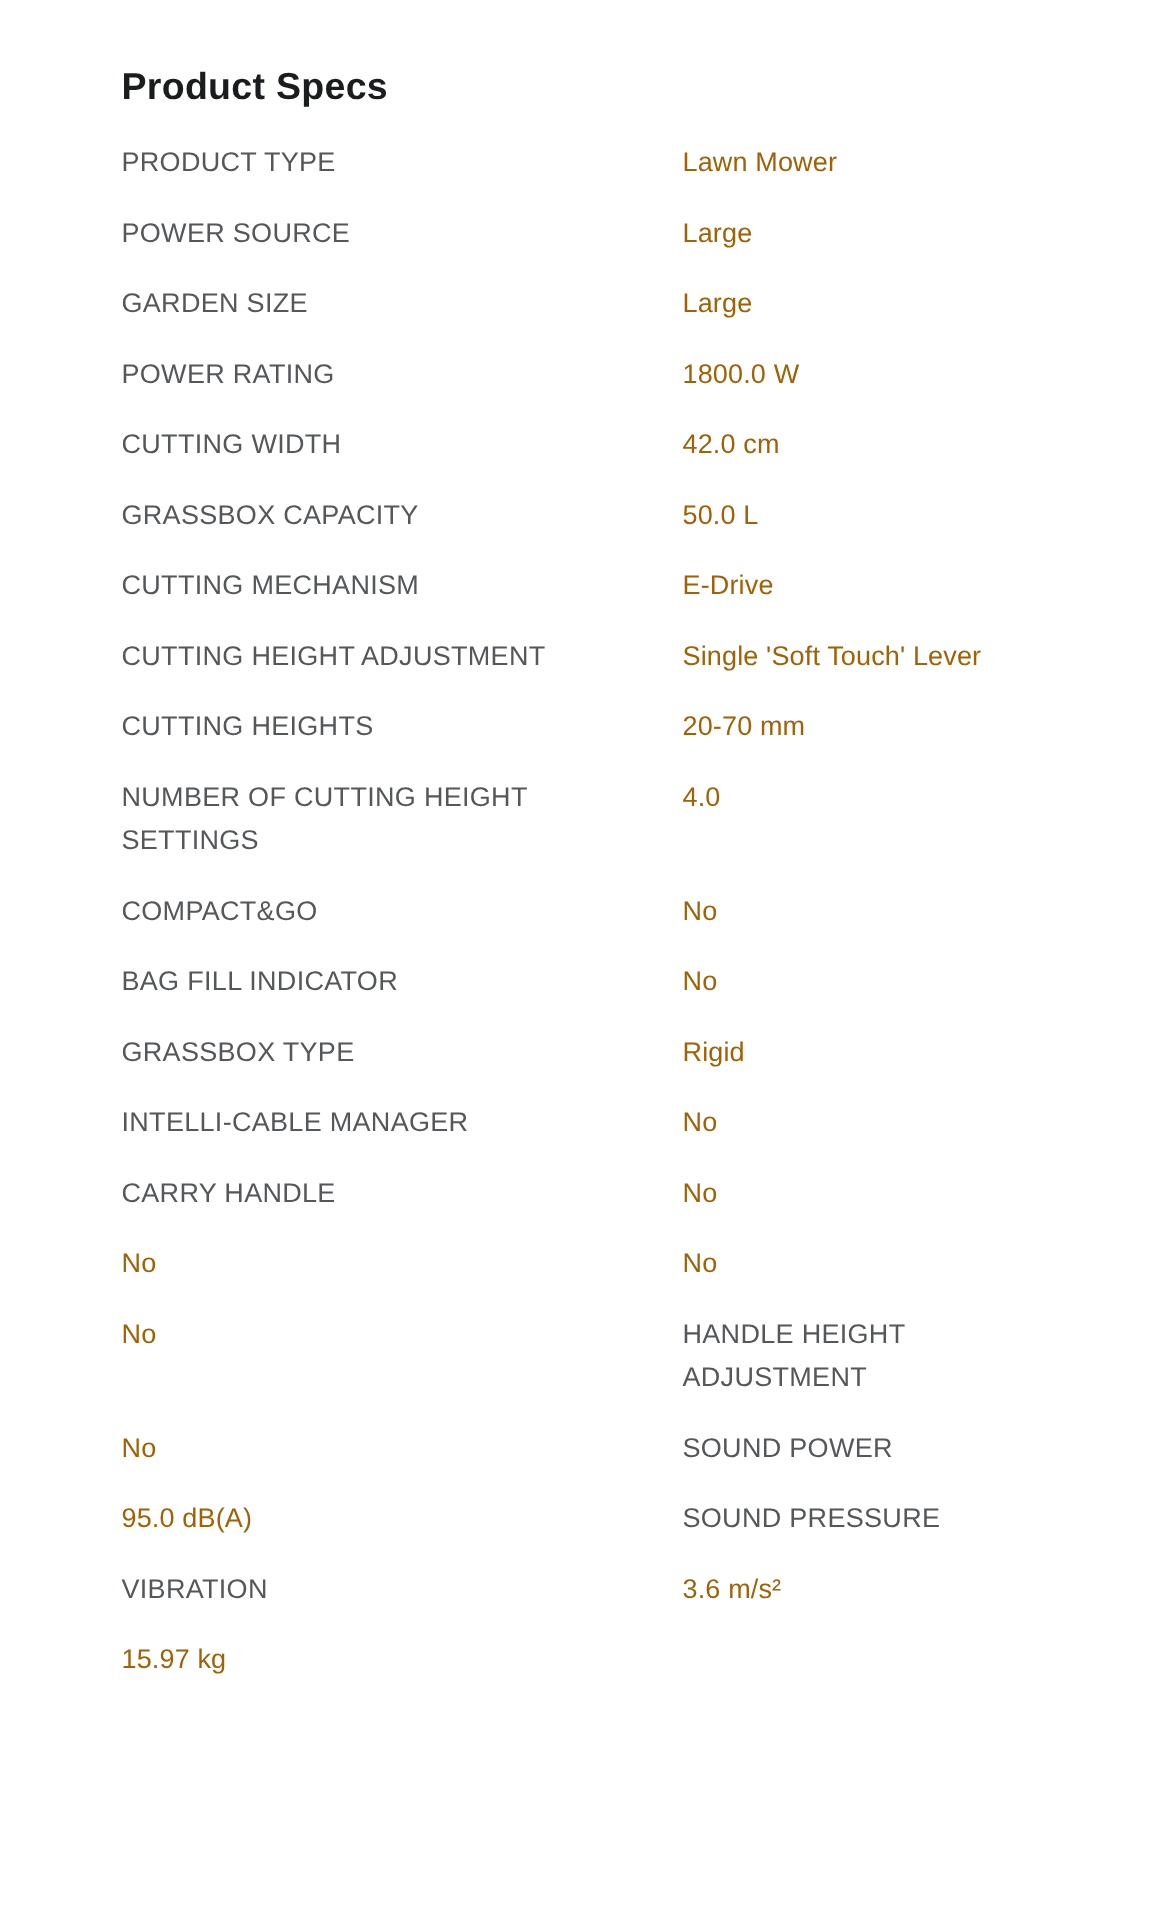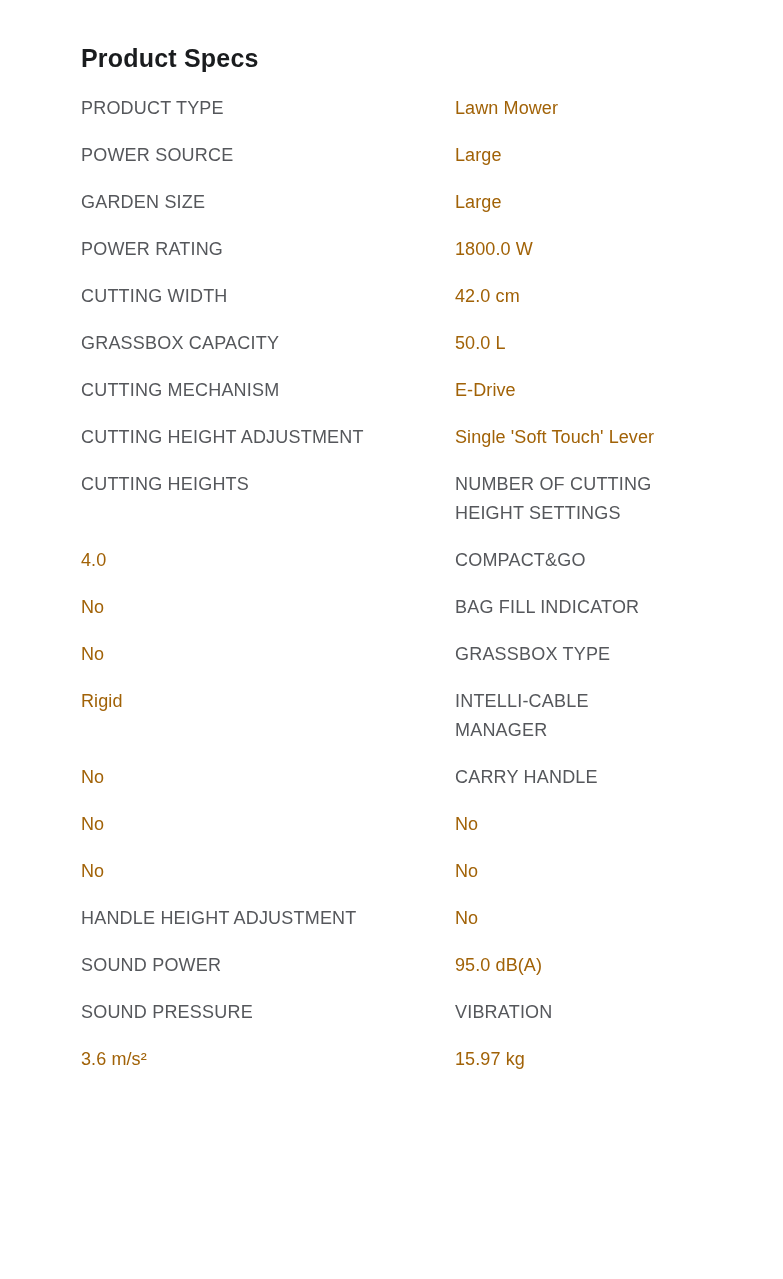"20-70 mm" div.spec-value { html: none -> <div>20-70 mm</div> }
